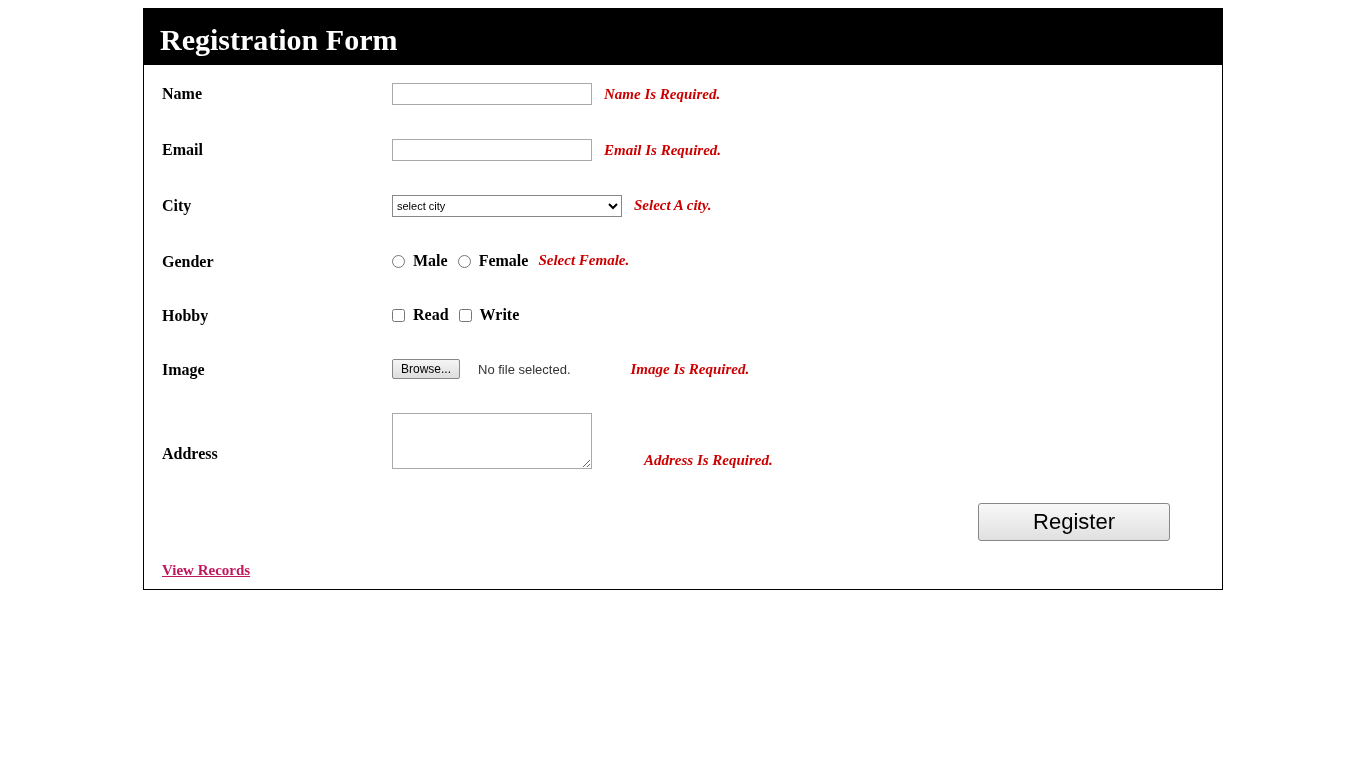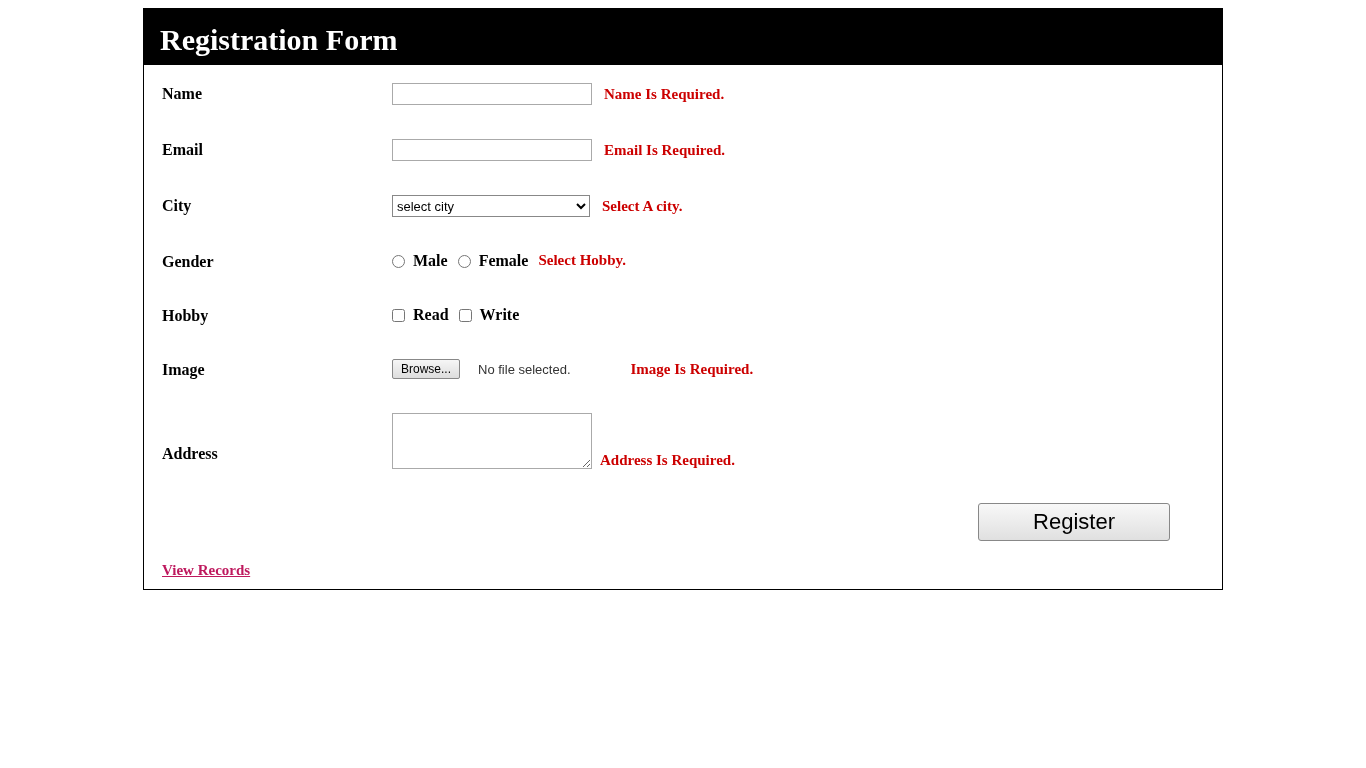"Name Is Required." .error { font-style: none -> italic }
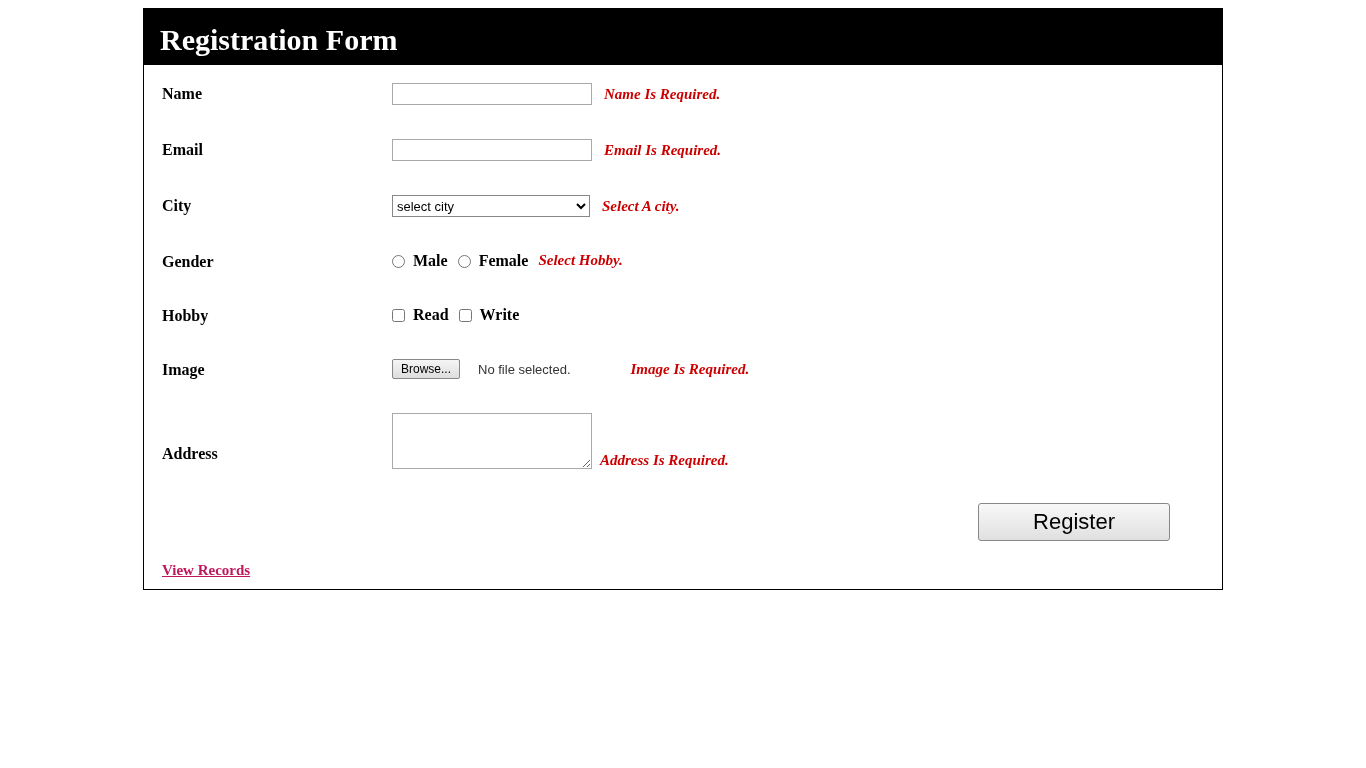"select city" select { font-size: 13px -> 11px; width: 198px -> 230px }
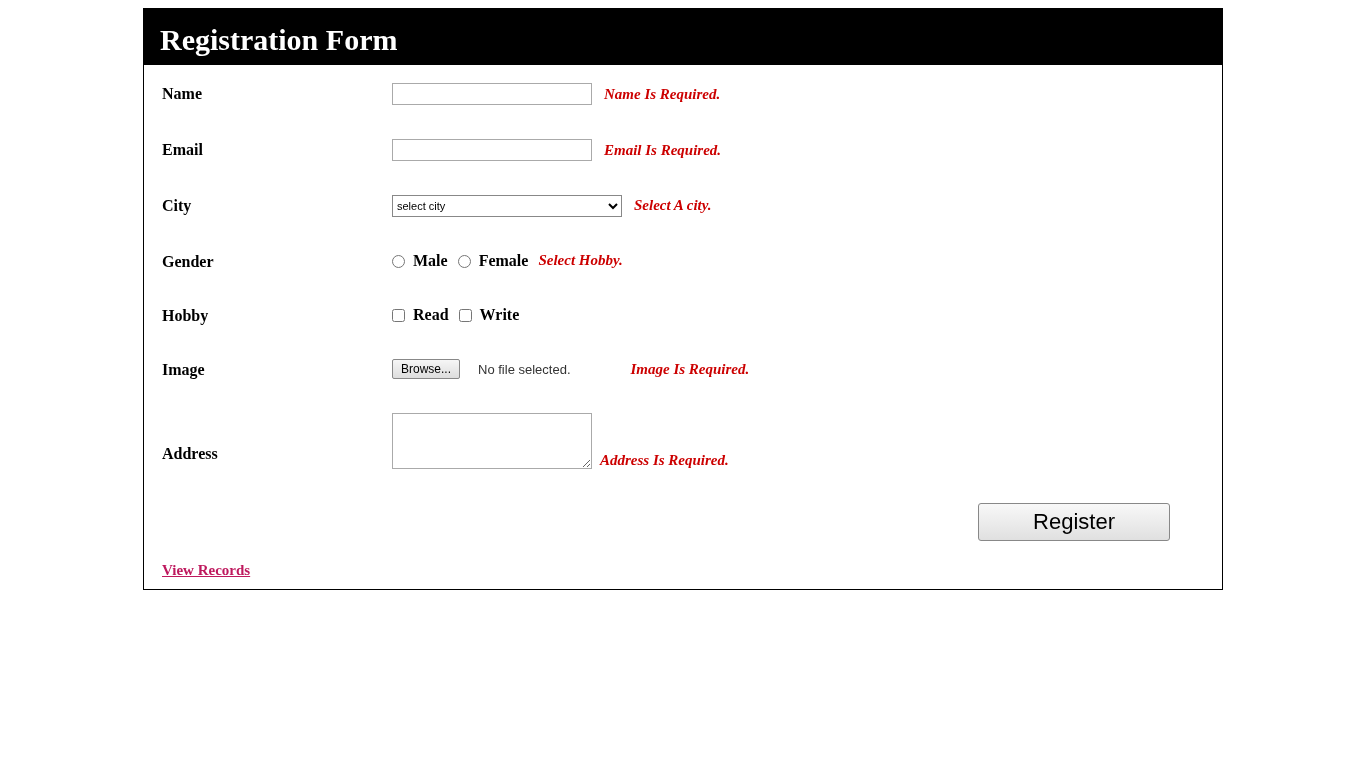"Select Hobby." span.error { text: Hobby -> Female }
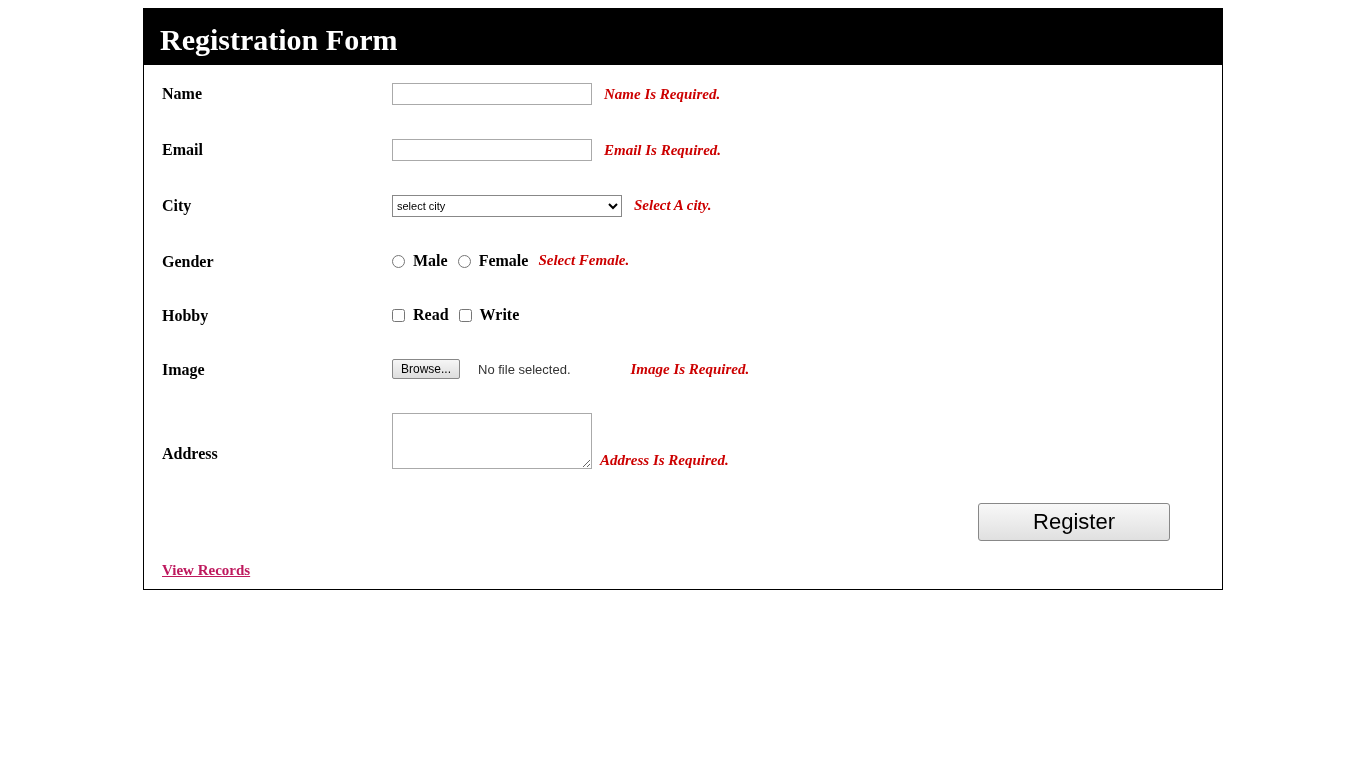"Address Is Required." .addr-wrap { gap: none -> 44px }
